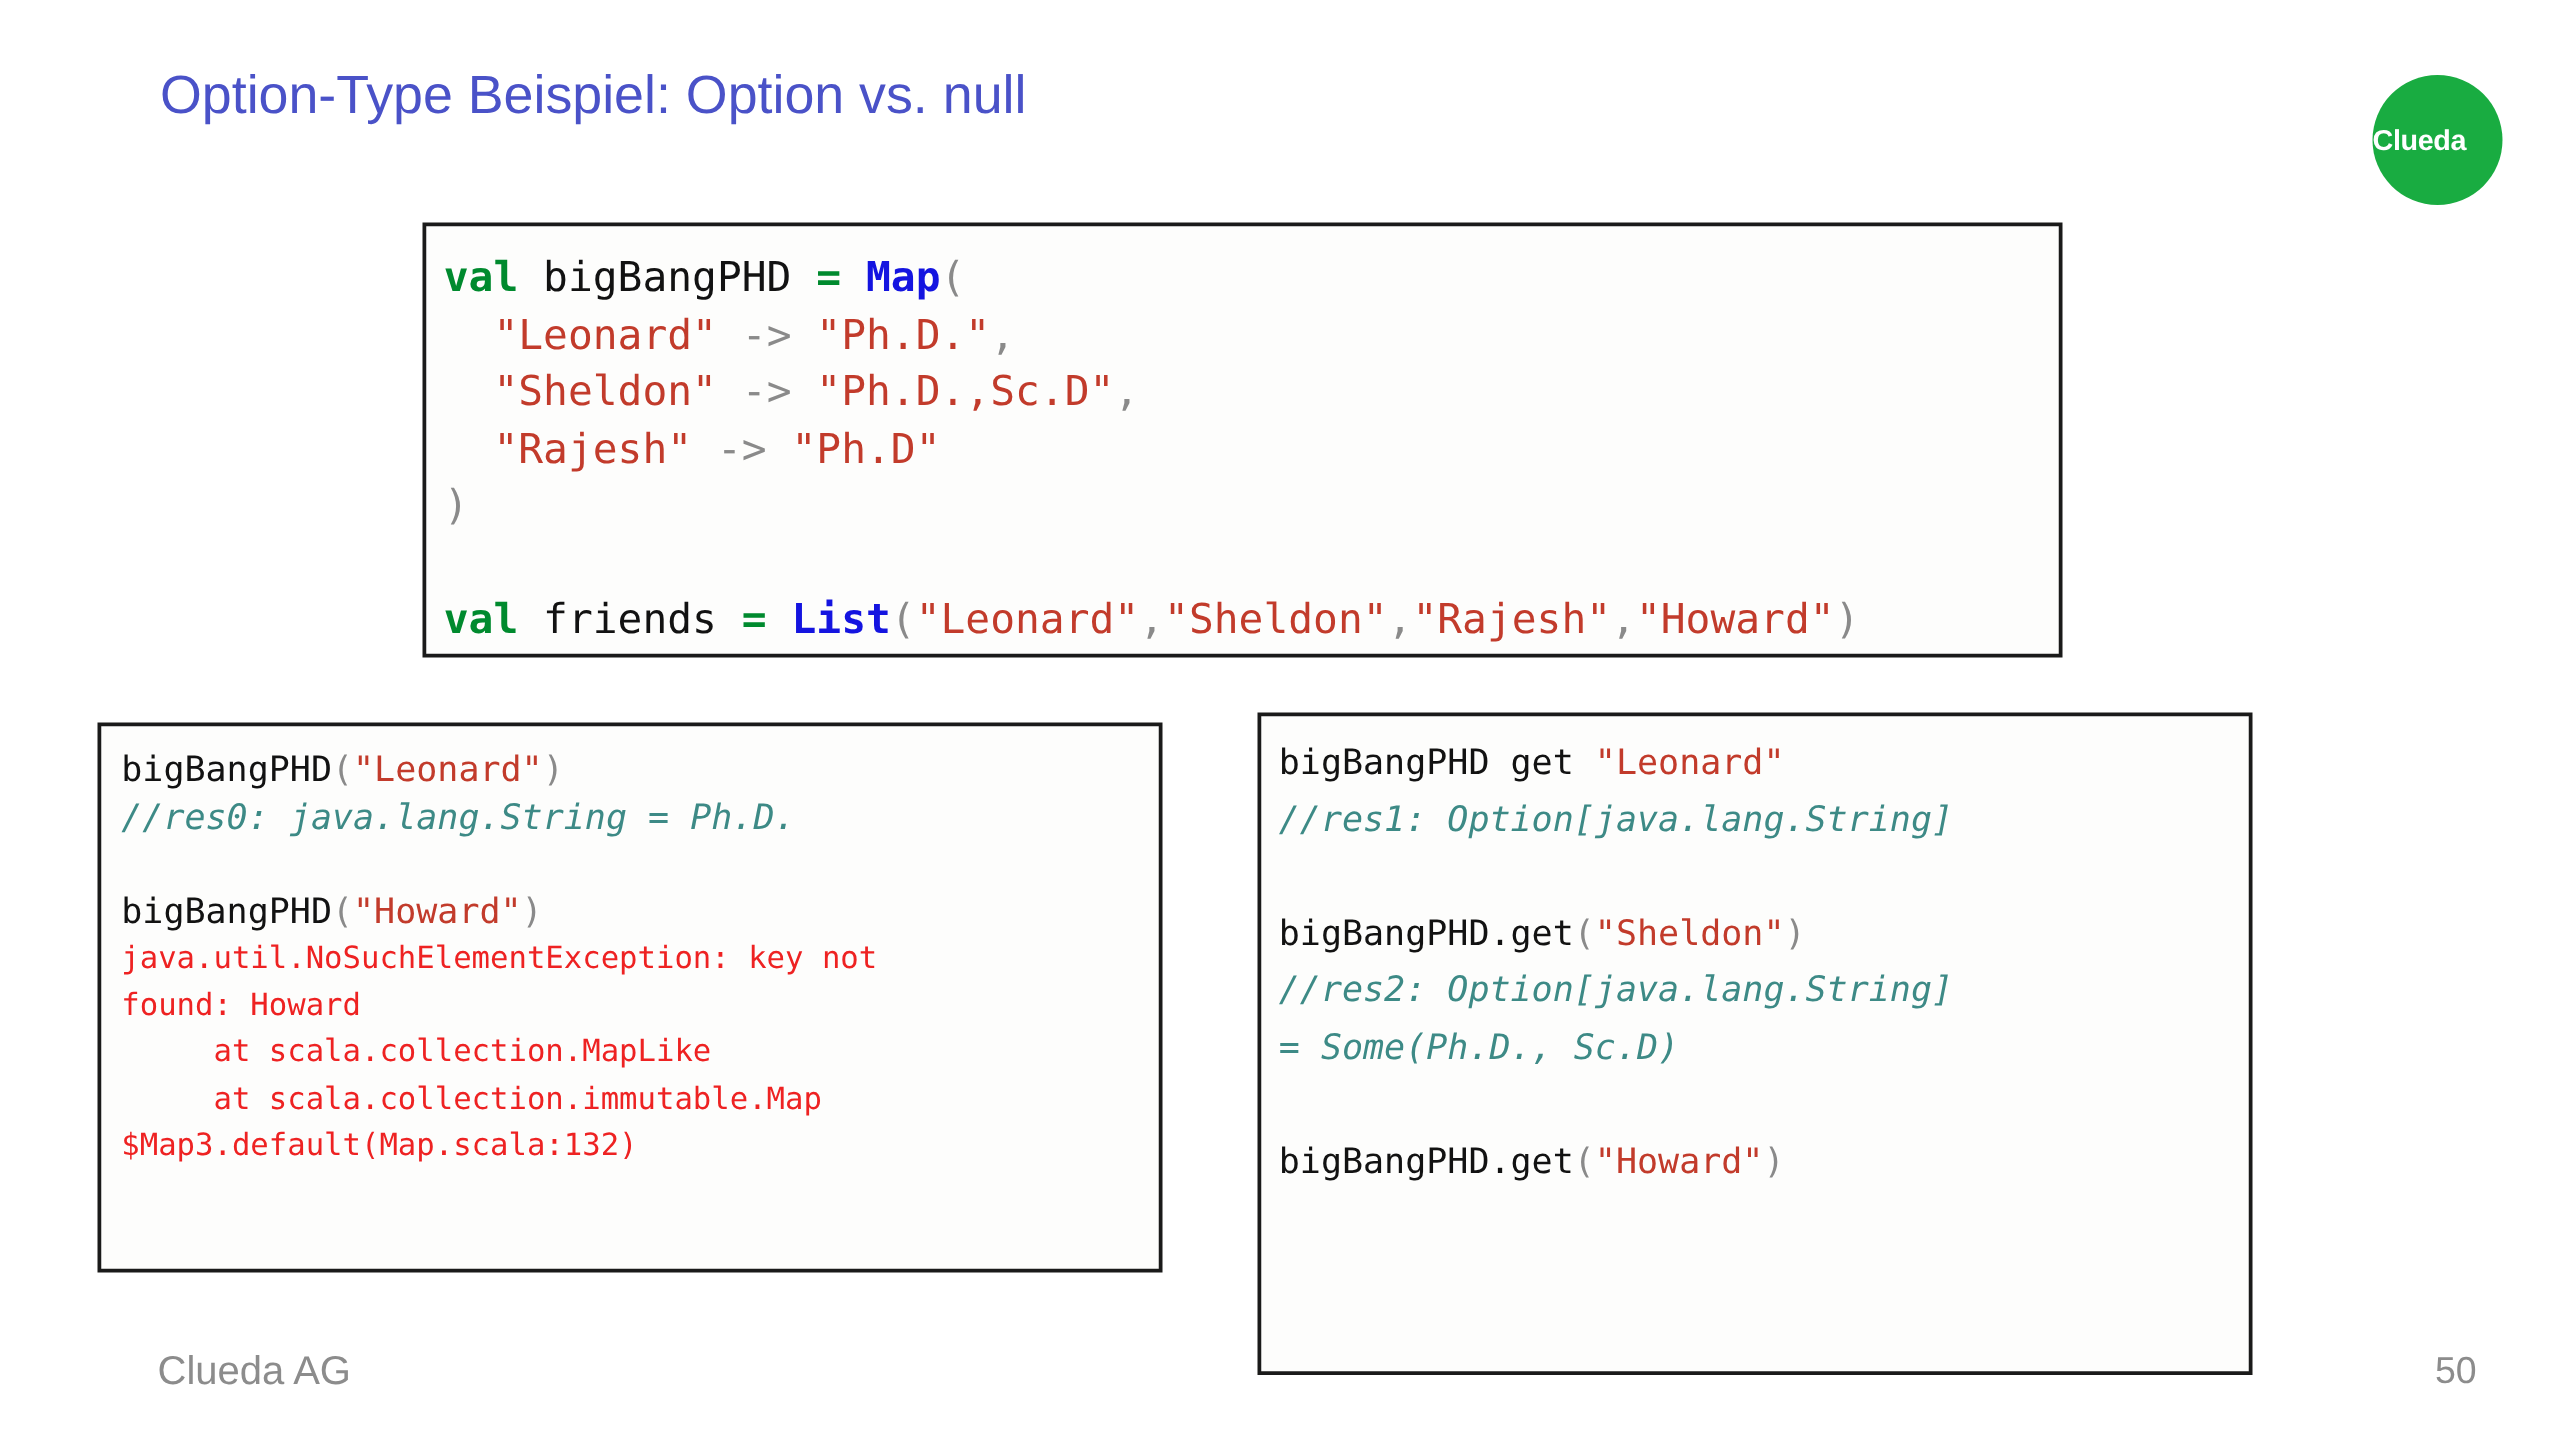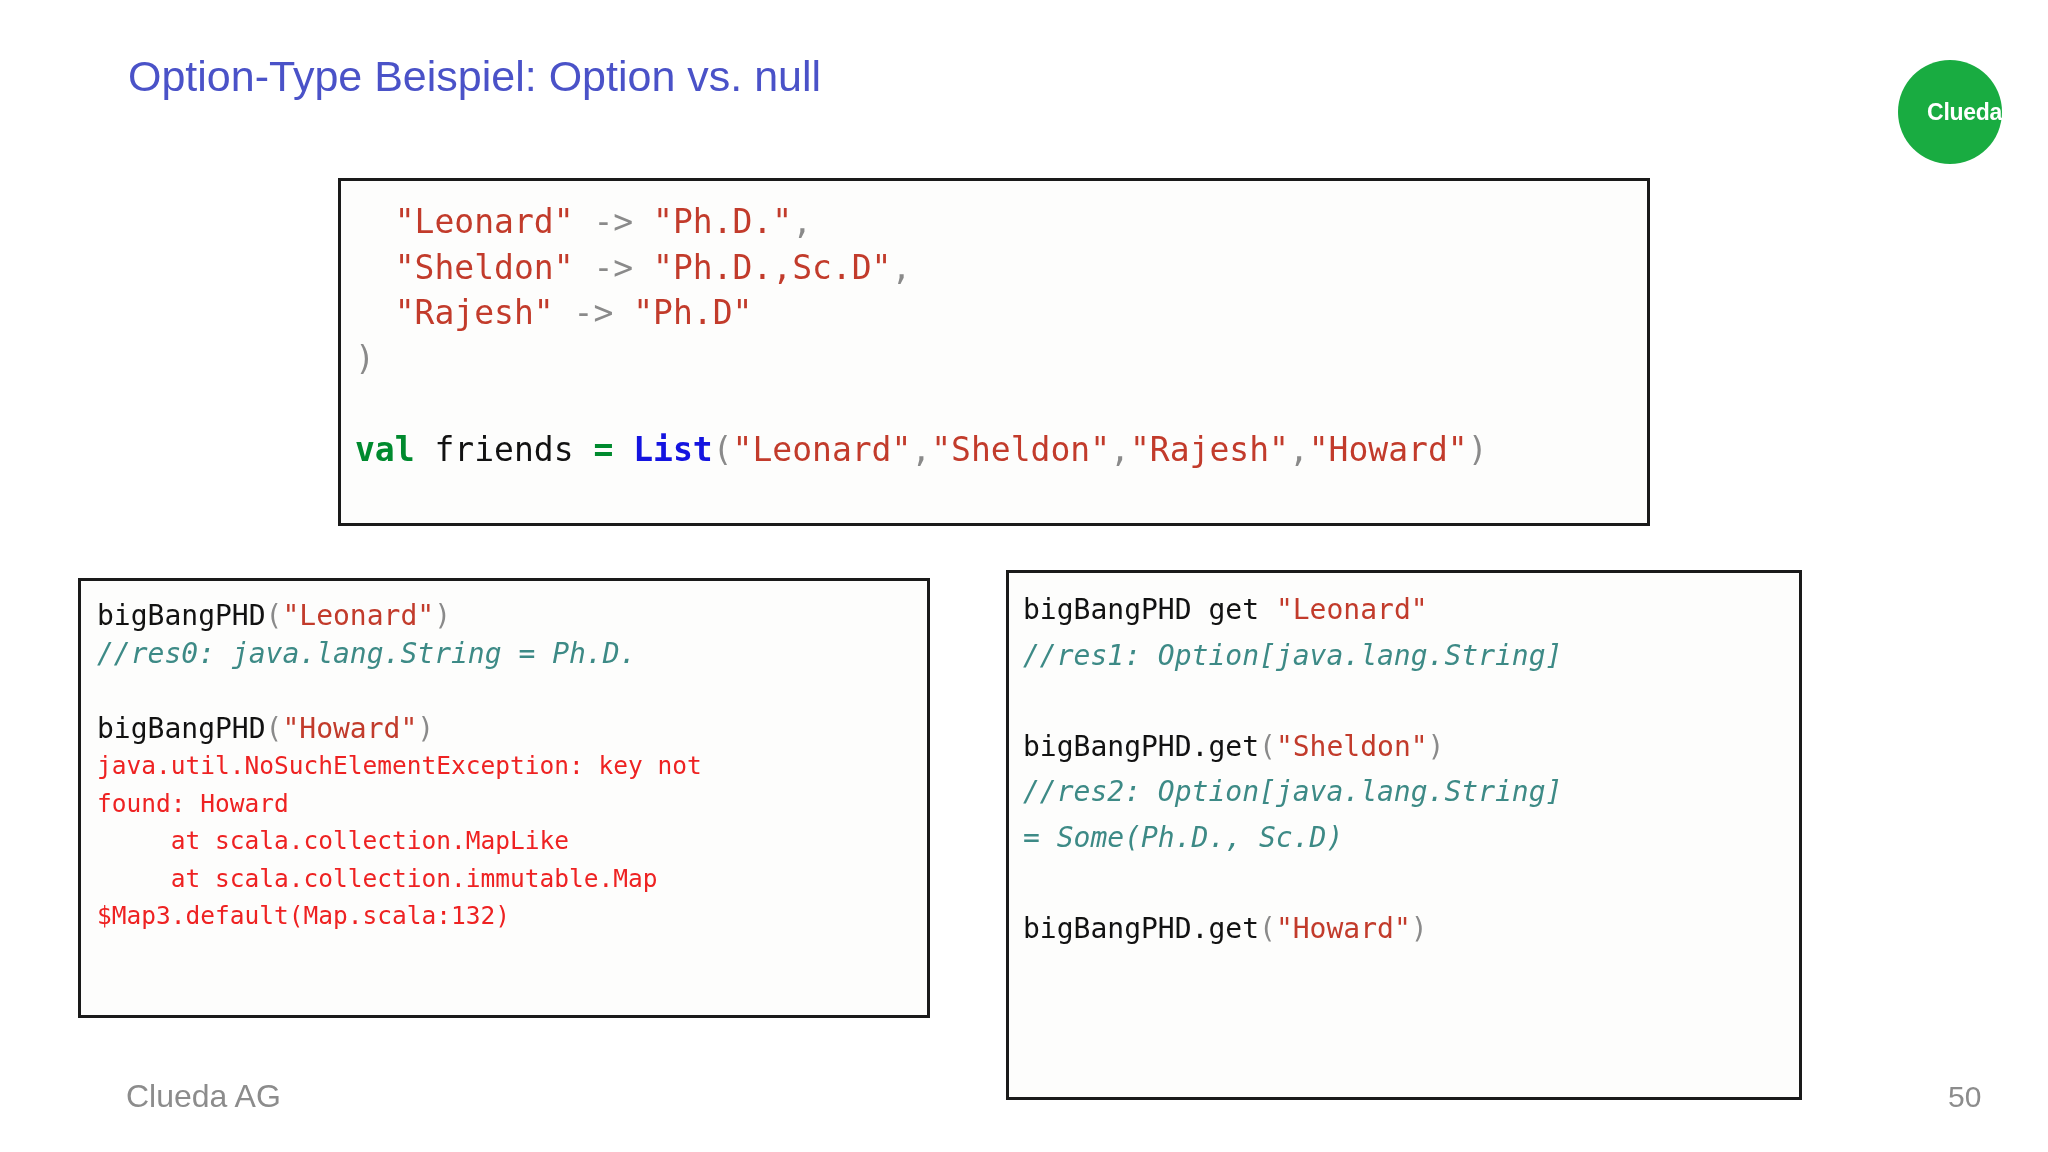"Clueda" .logo { justify-content: flex-end -> flex-start }
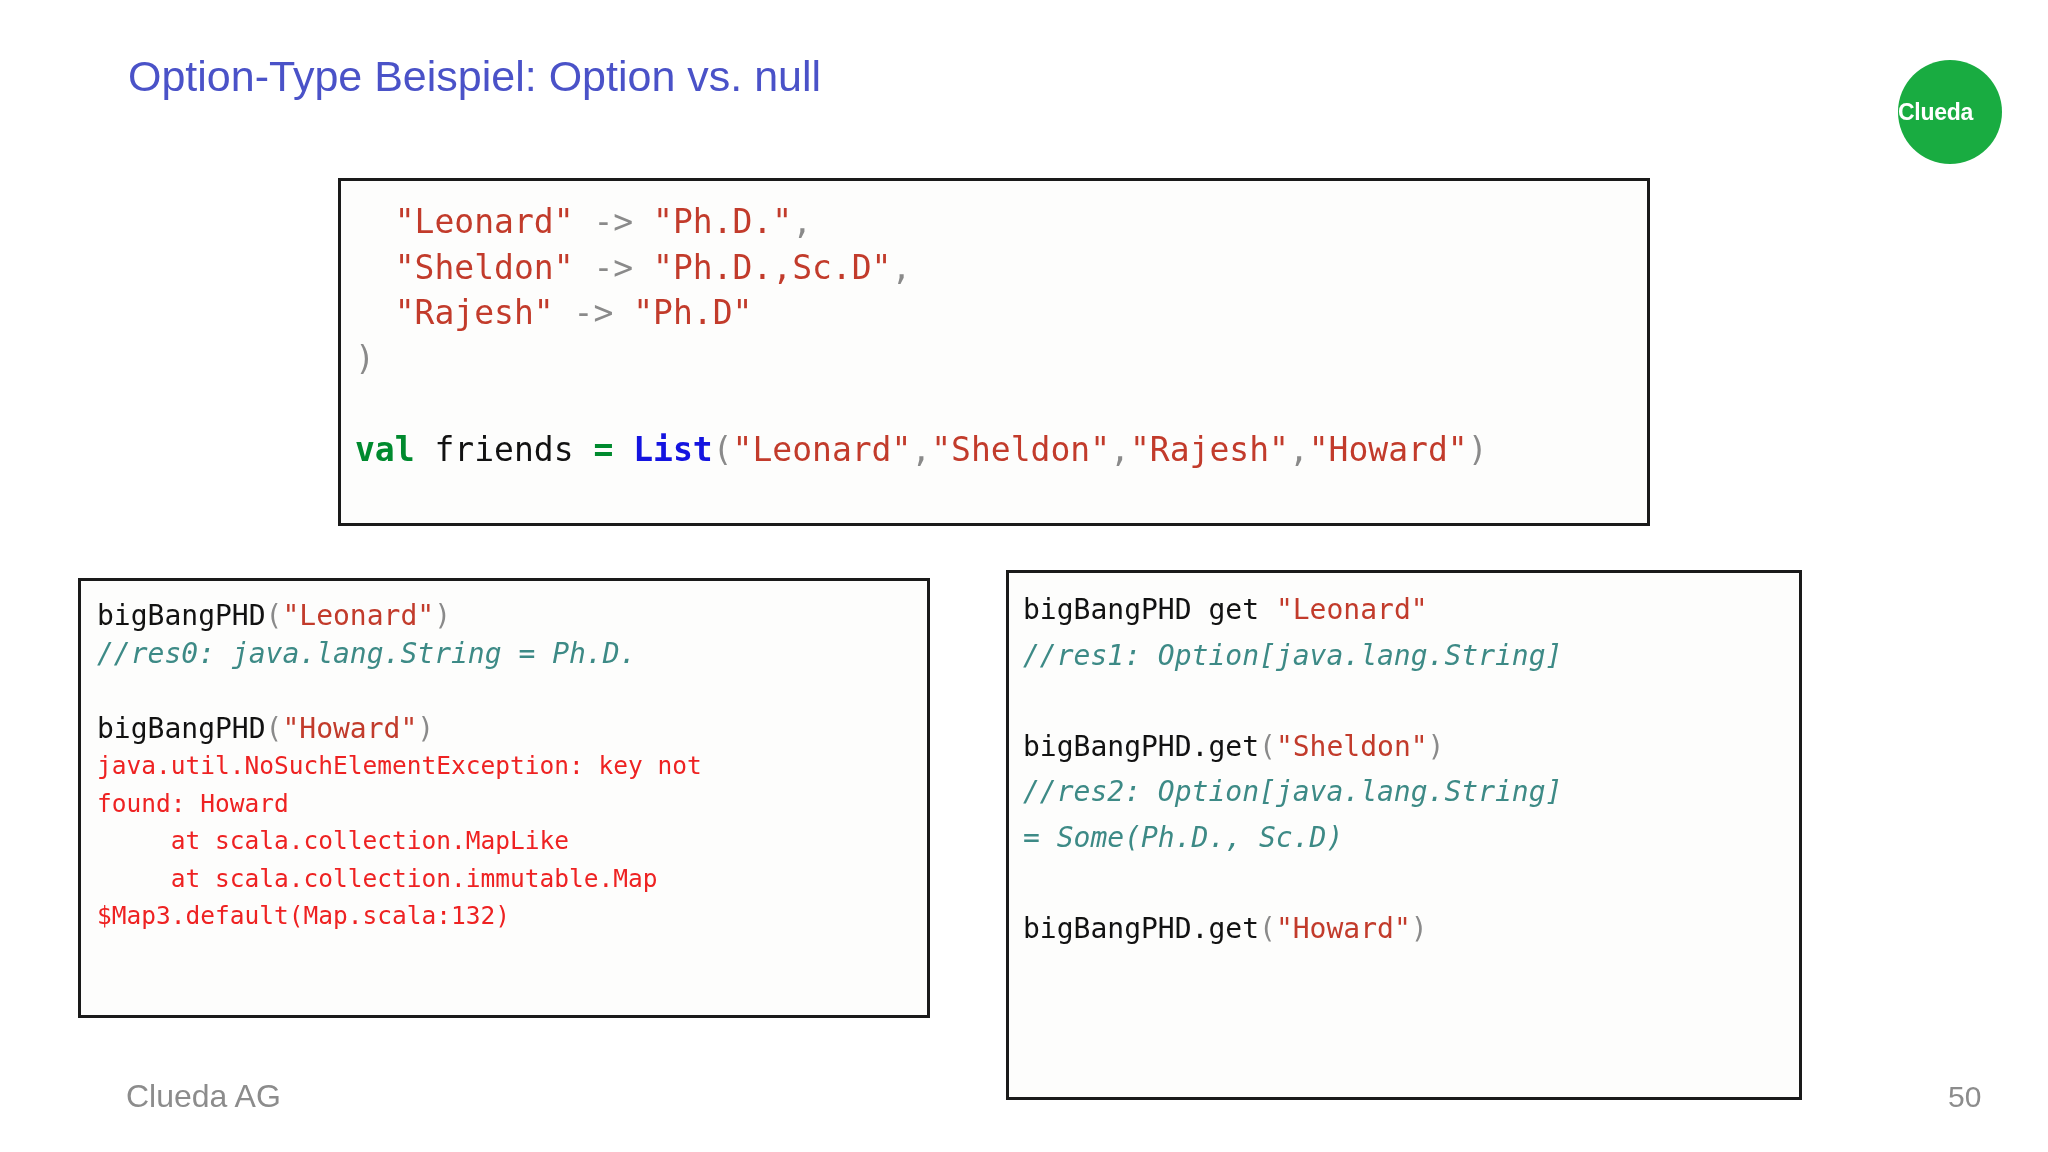"val bigBangPHD = Map(" div.code-line { html: none -> <div><span>val</span><span> </span><span>bigBangPHD</span><span> </span><span>=</span><span> </span><span>Map</span><span>(</span></div> }
